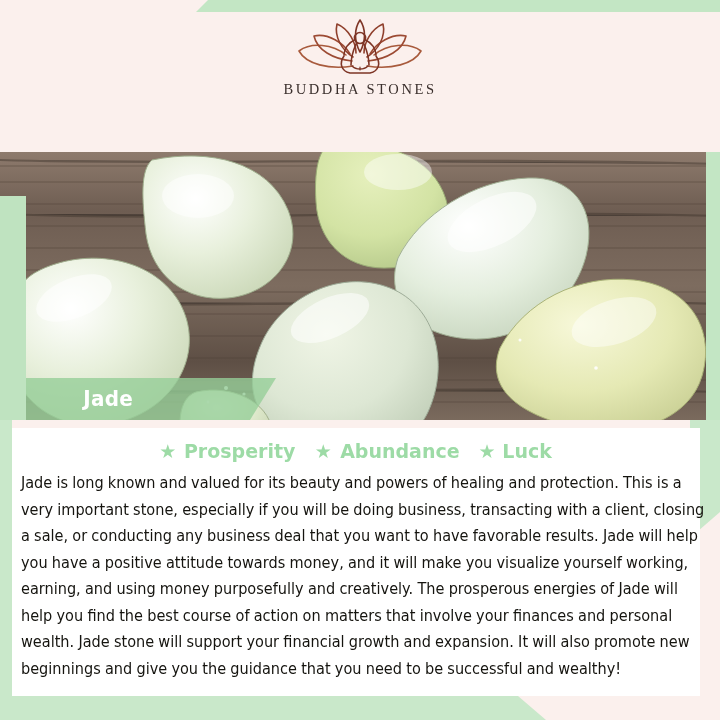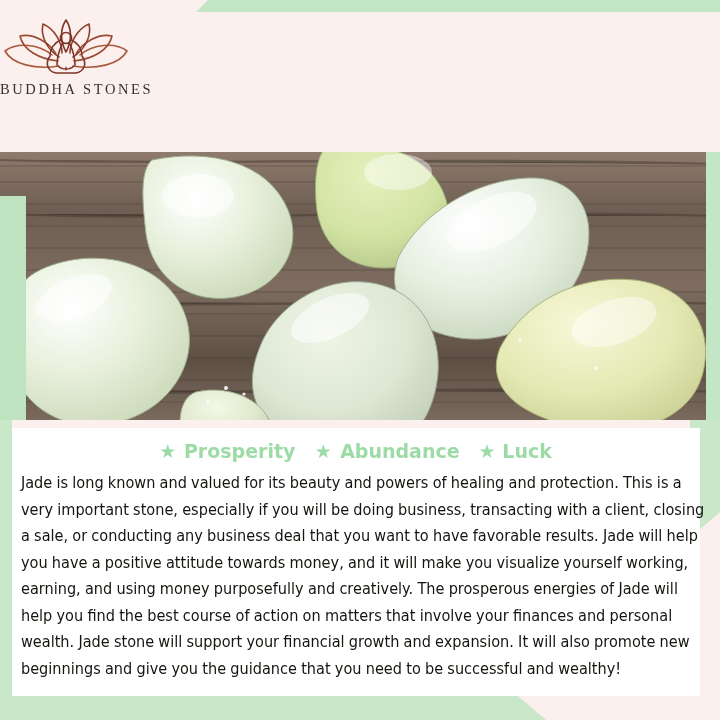"BUDDHA STONES" .logo-wrap { align-items: flex-start -> center }
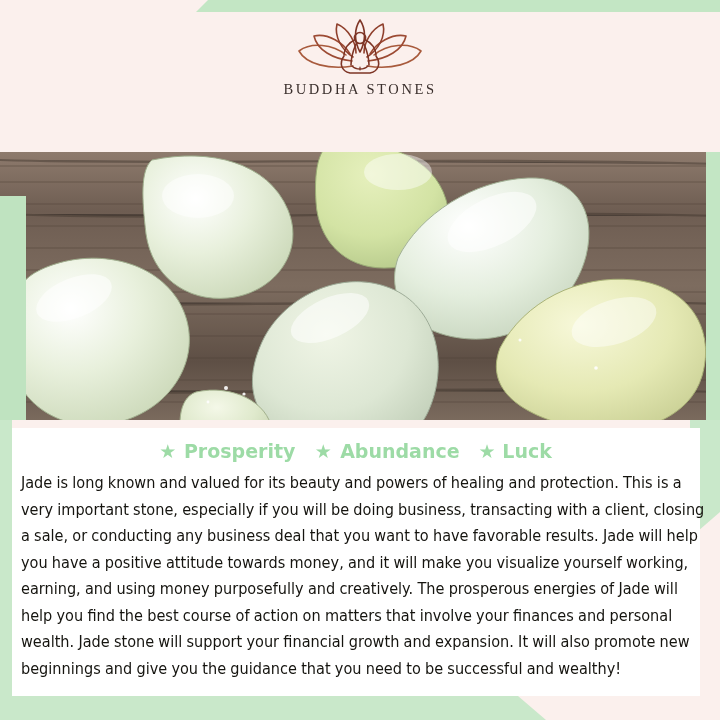"Jade" div.jade-band { html: none -> <div> <span>Jade</span> </div> }
